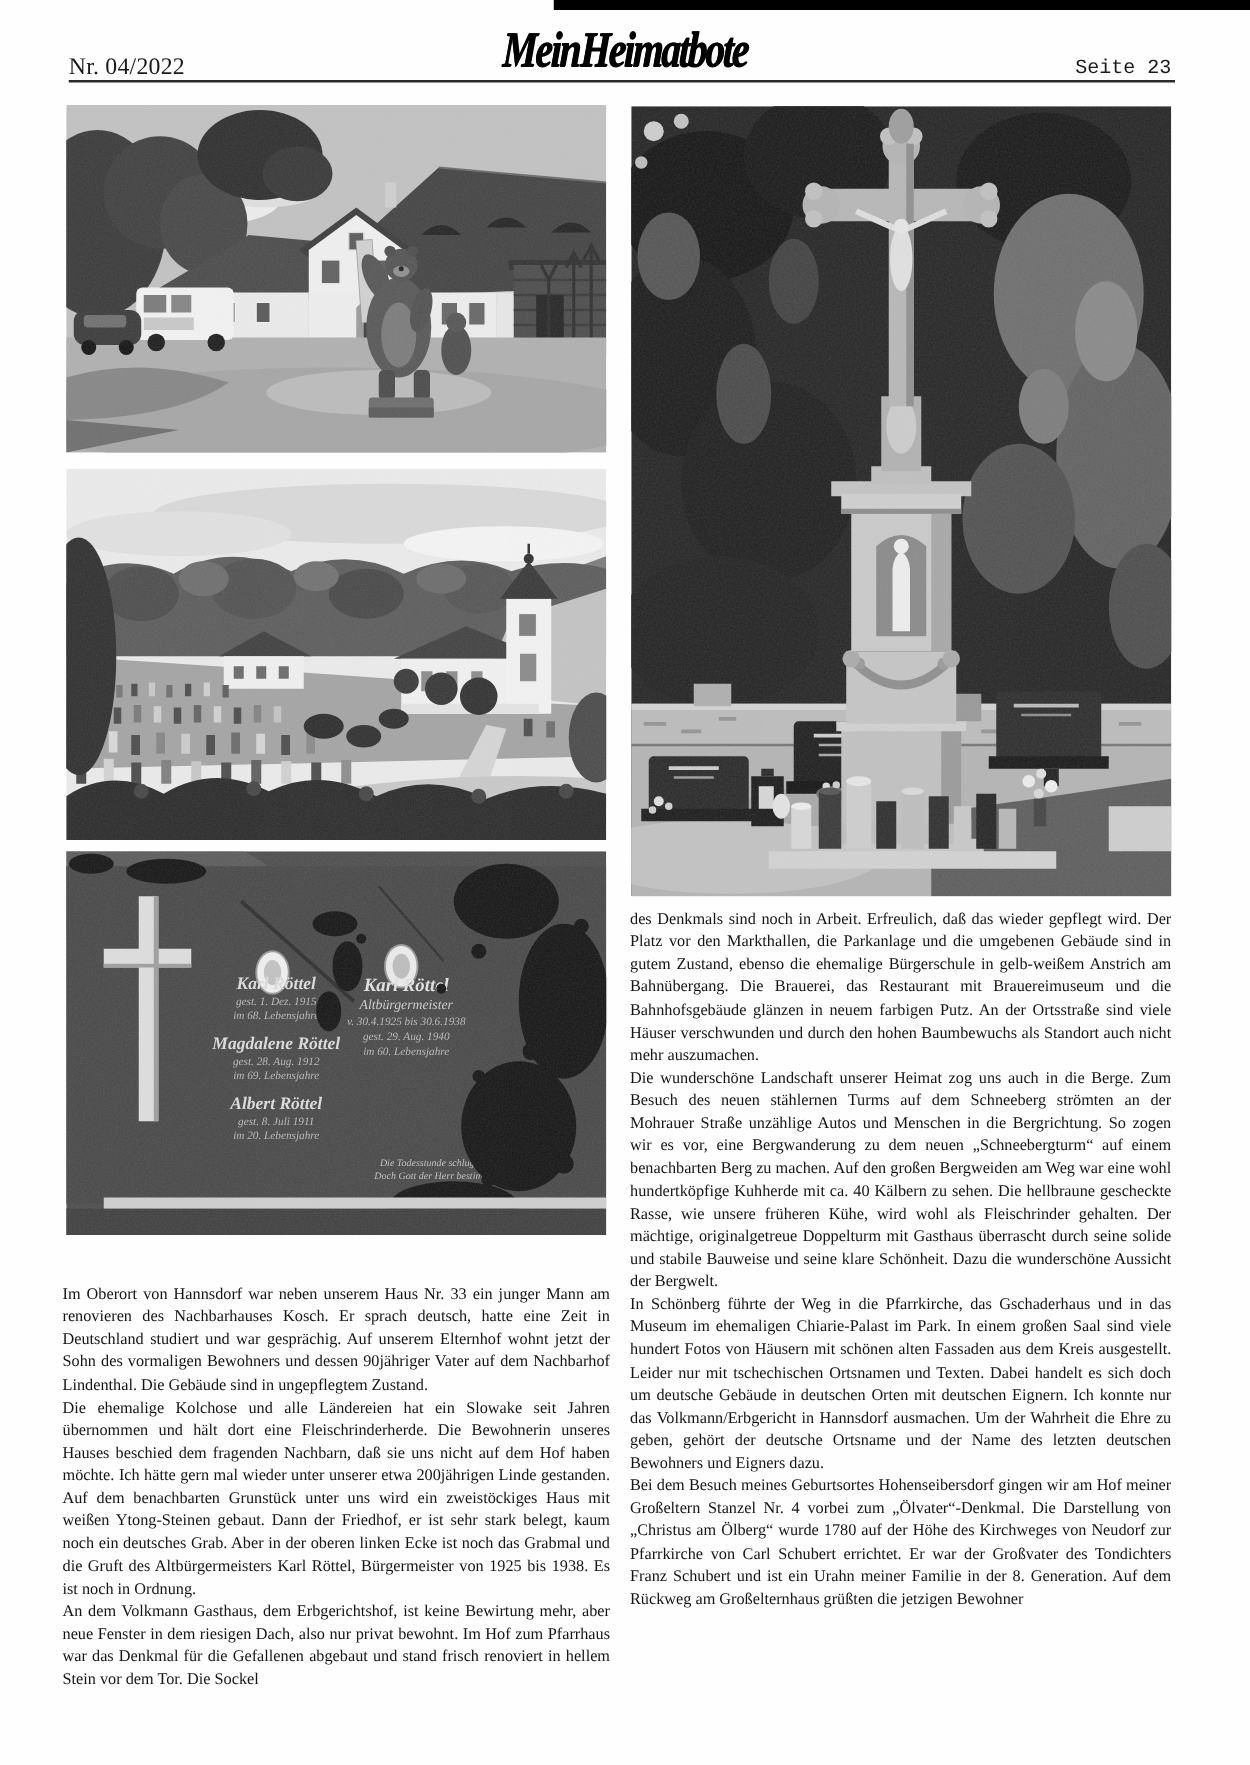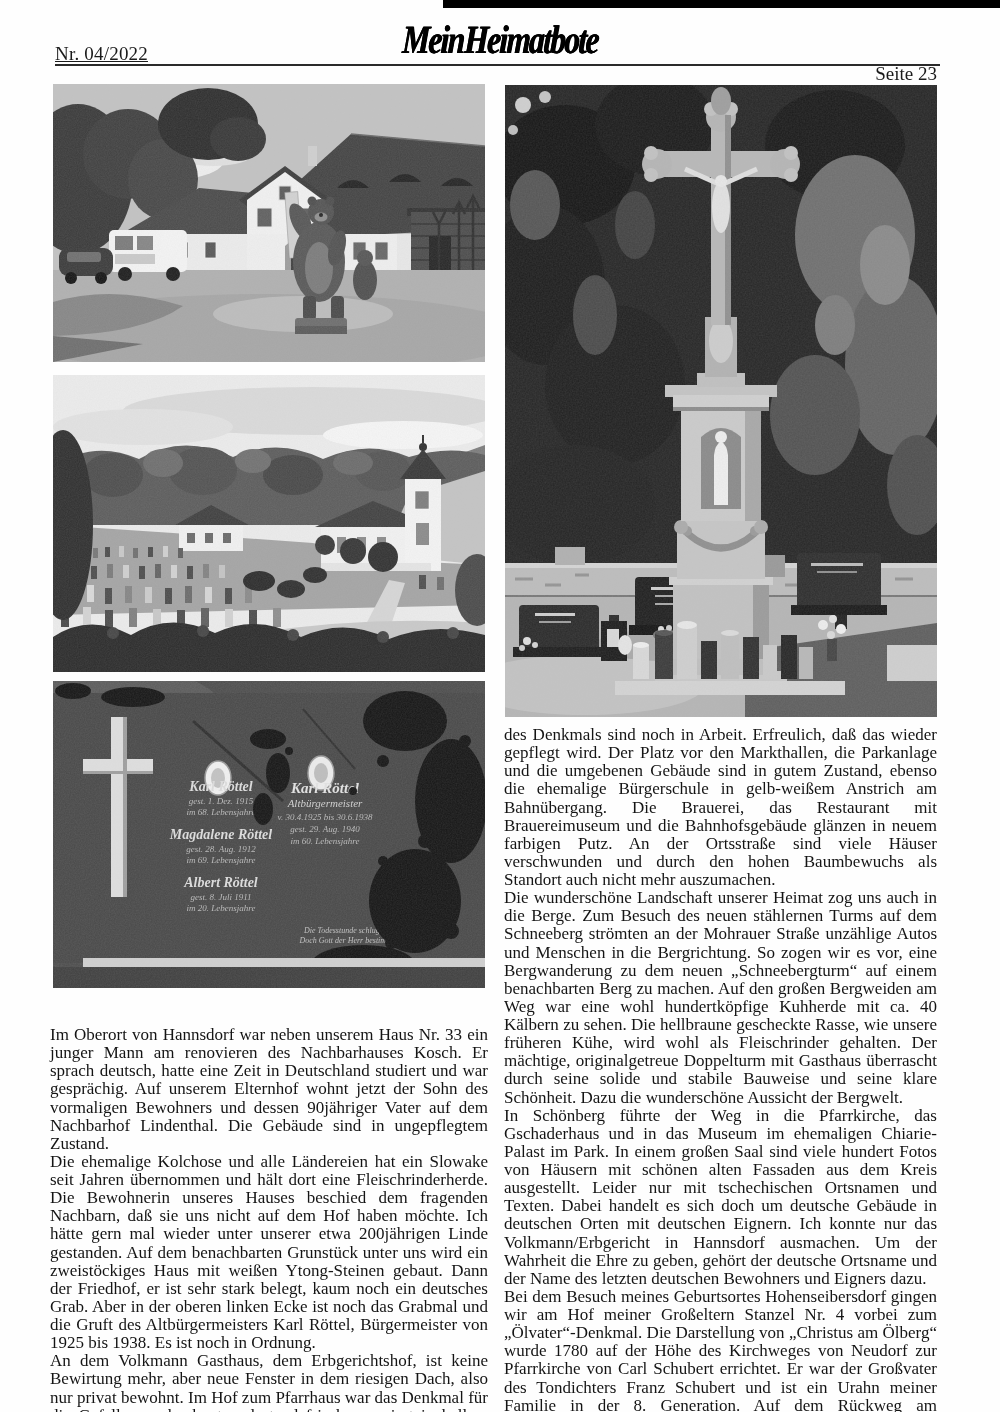"Nr. 04/2022" .issue { text-decoration: underline -> none }
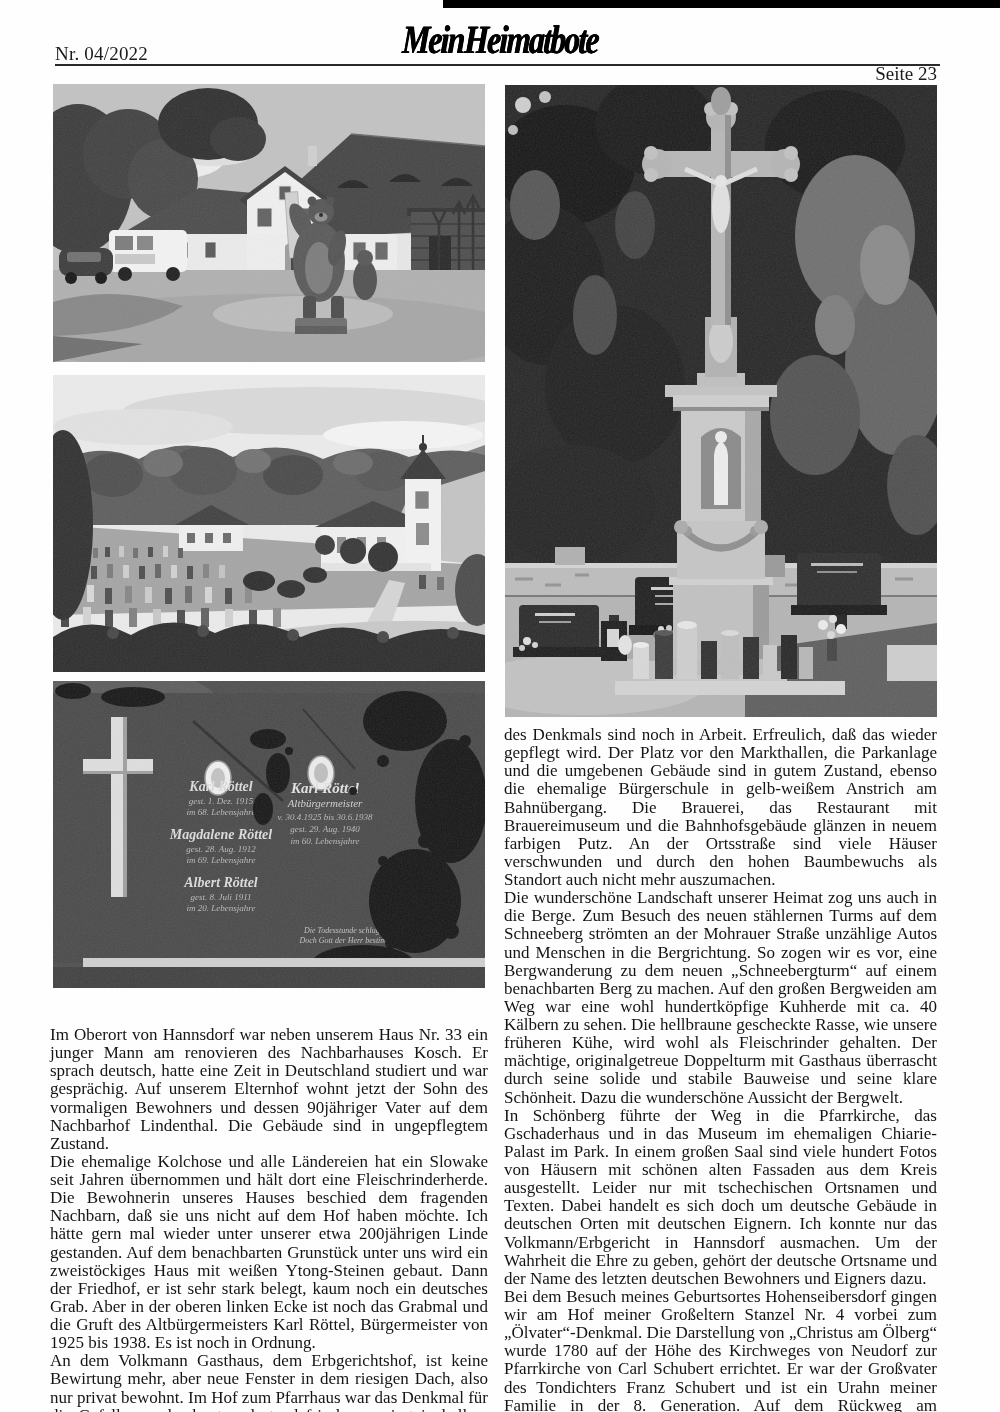"Seite 23" .pageno { font-family: none -> Liberation Mono, monospace; font-size: 19px -> 16px; top: 63px -> 45px }
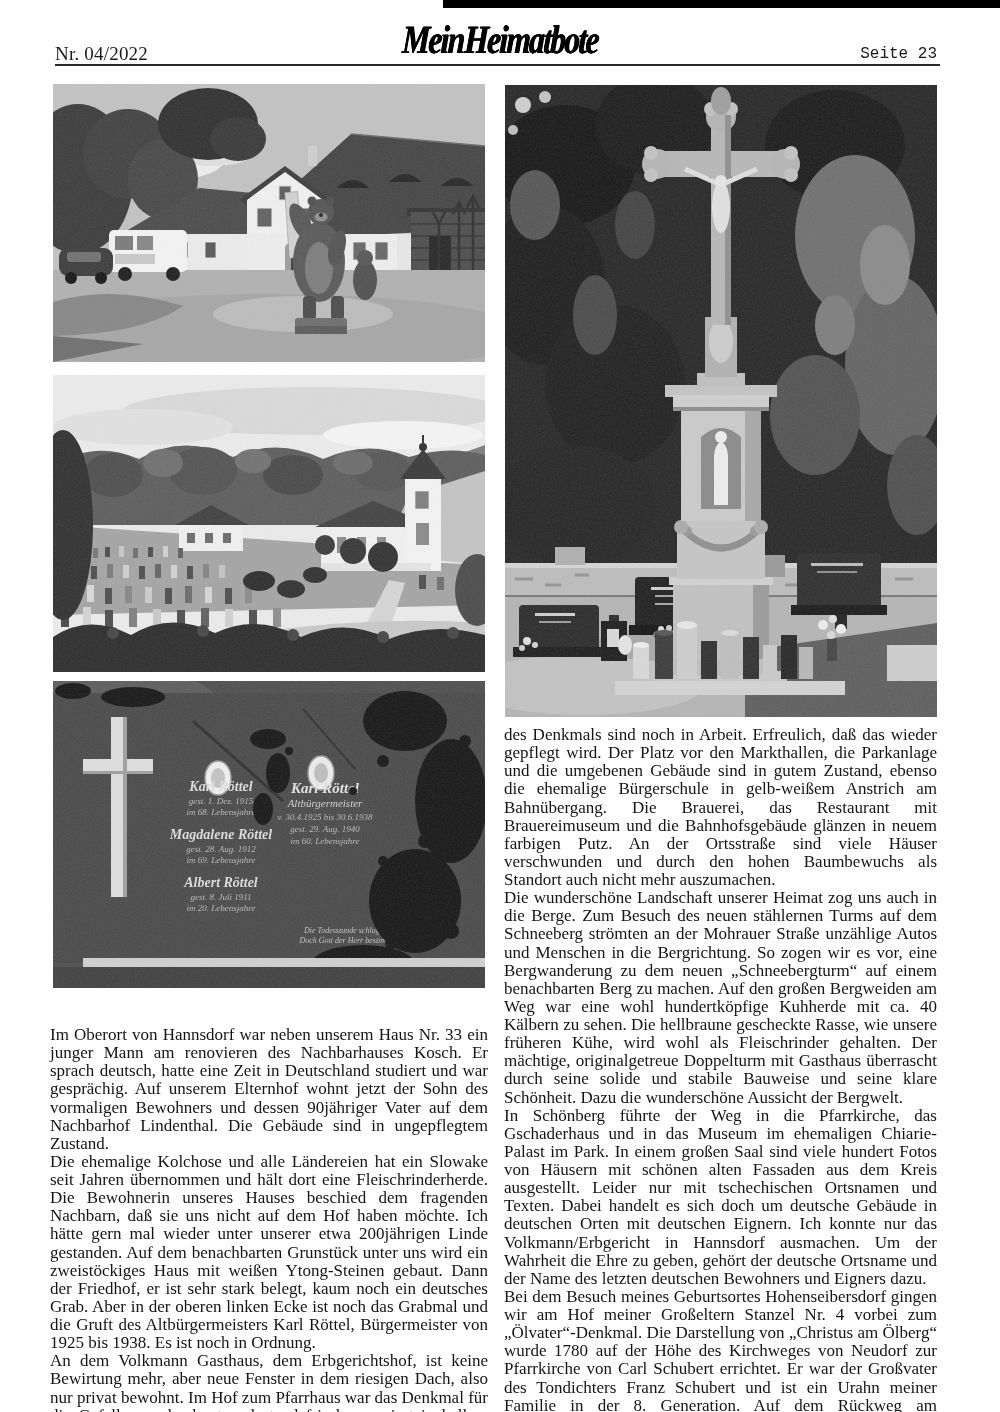"des Denkmals sind noch in" .col p { font-size: 17px -> 13px }
